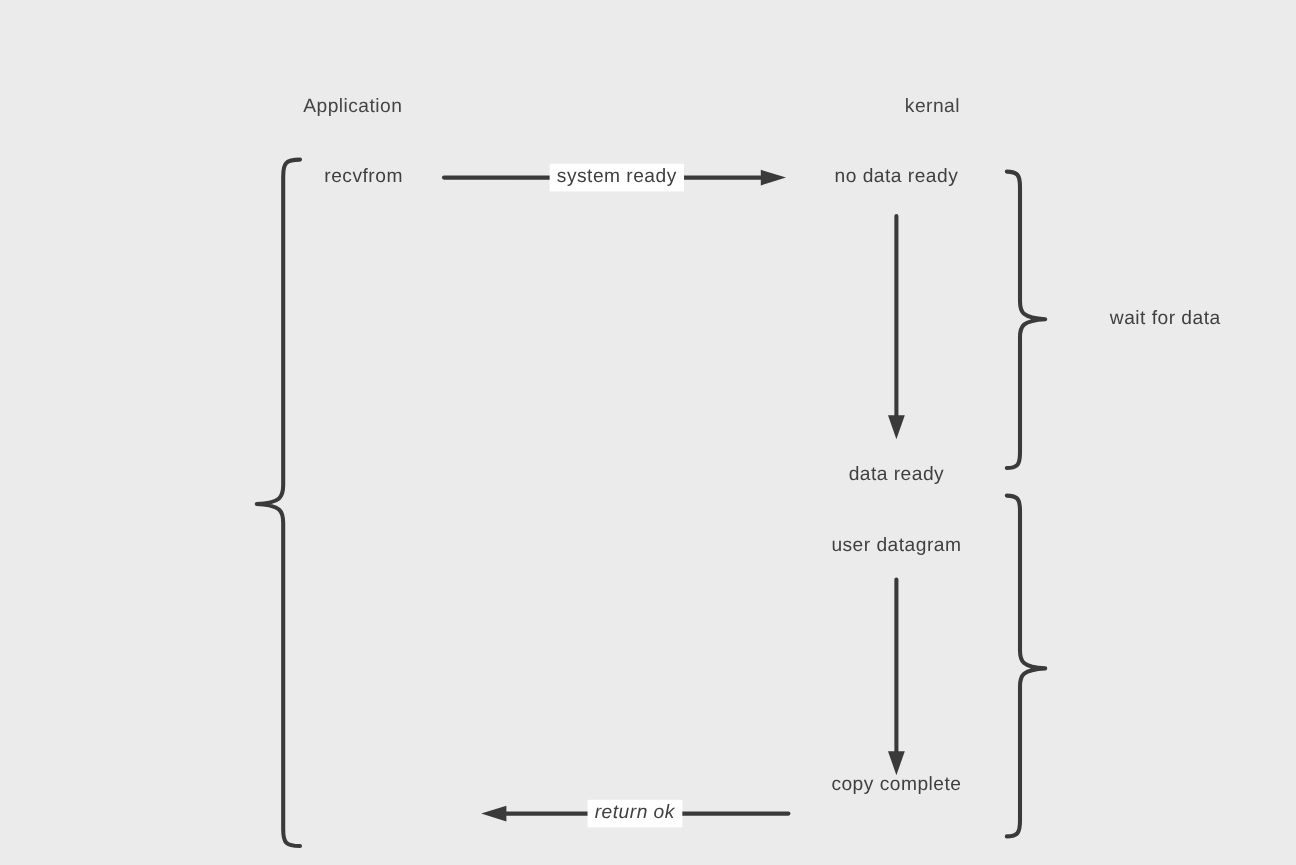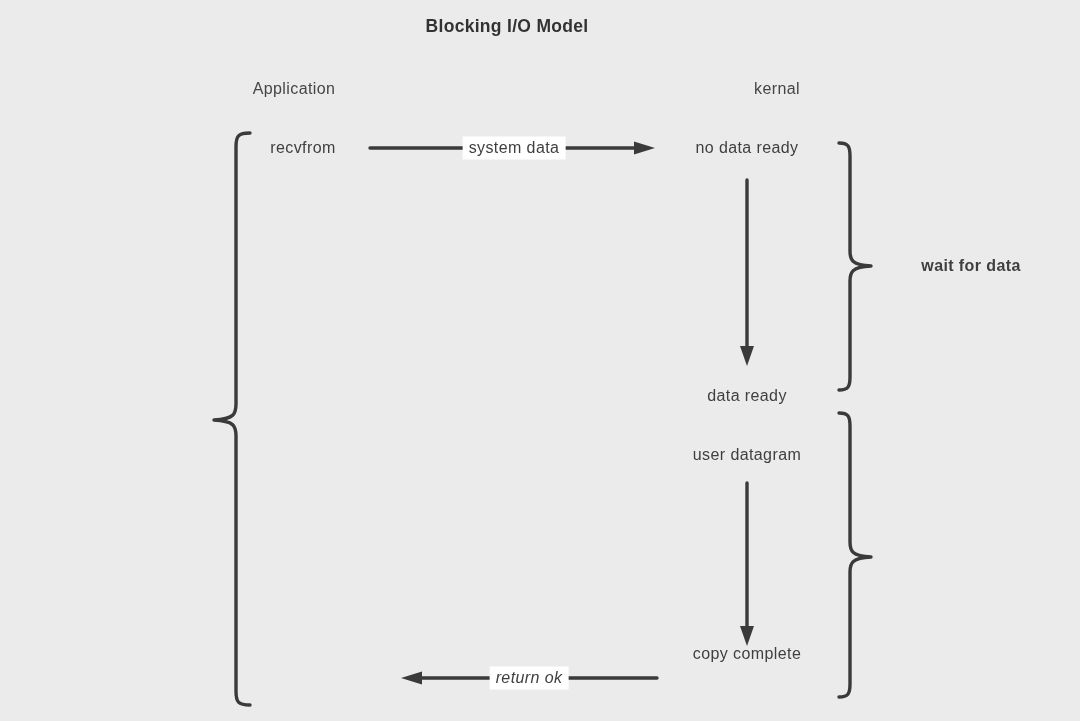"Blocking I/O Model" div.lbl { html: <div>Blocking I/O Model</div> -> none }
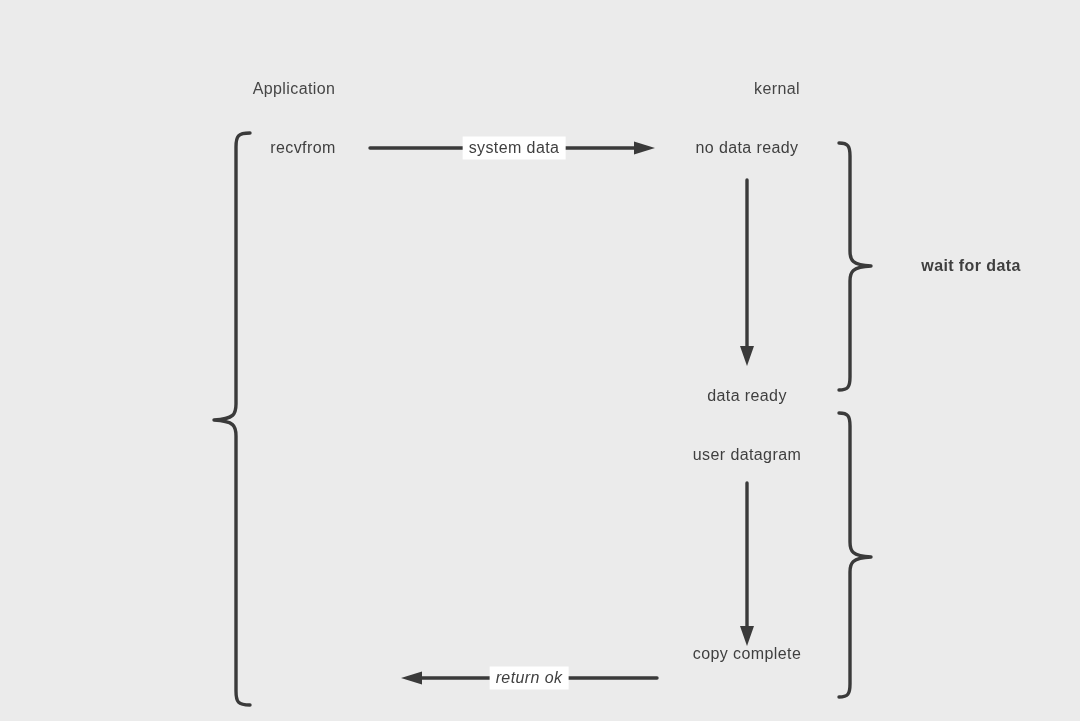"system data" div.lbl { text: data -> ready }
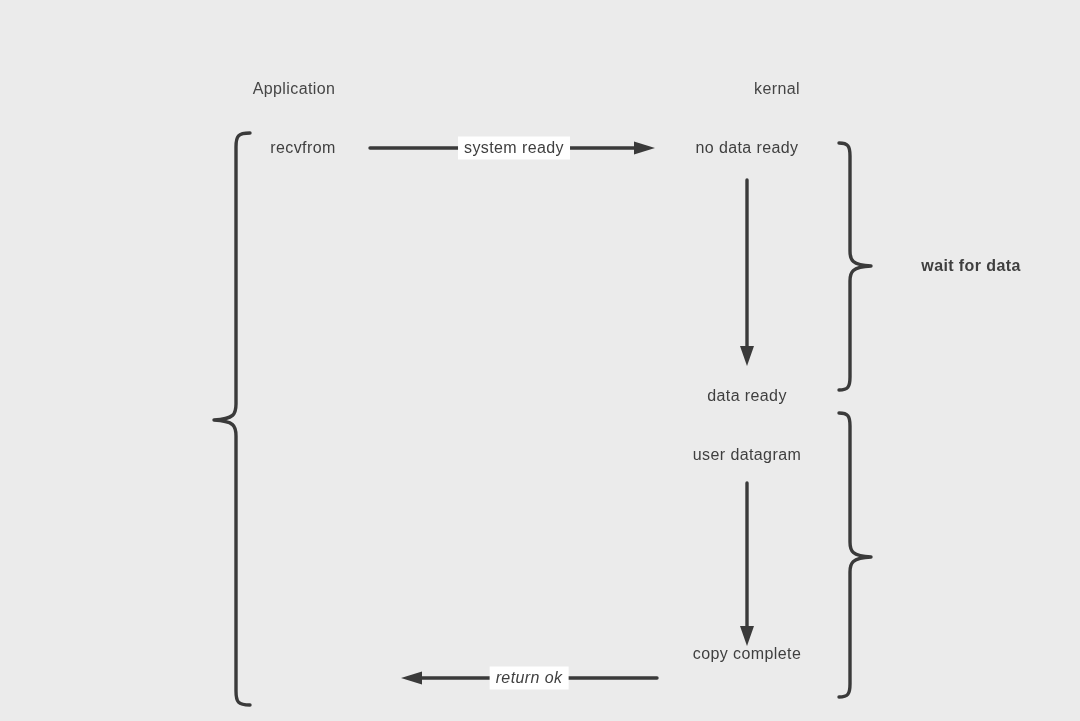"wait for data" div.lbl { font-weight: bold -> none }
